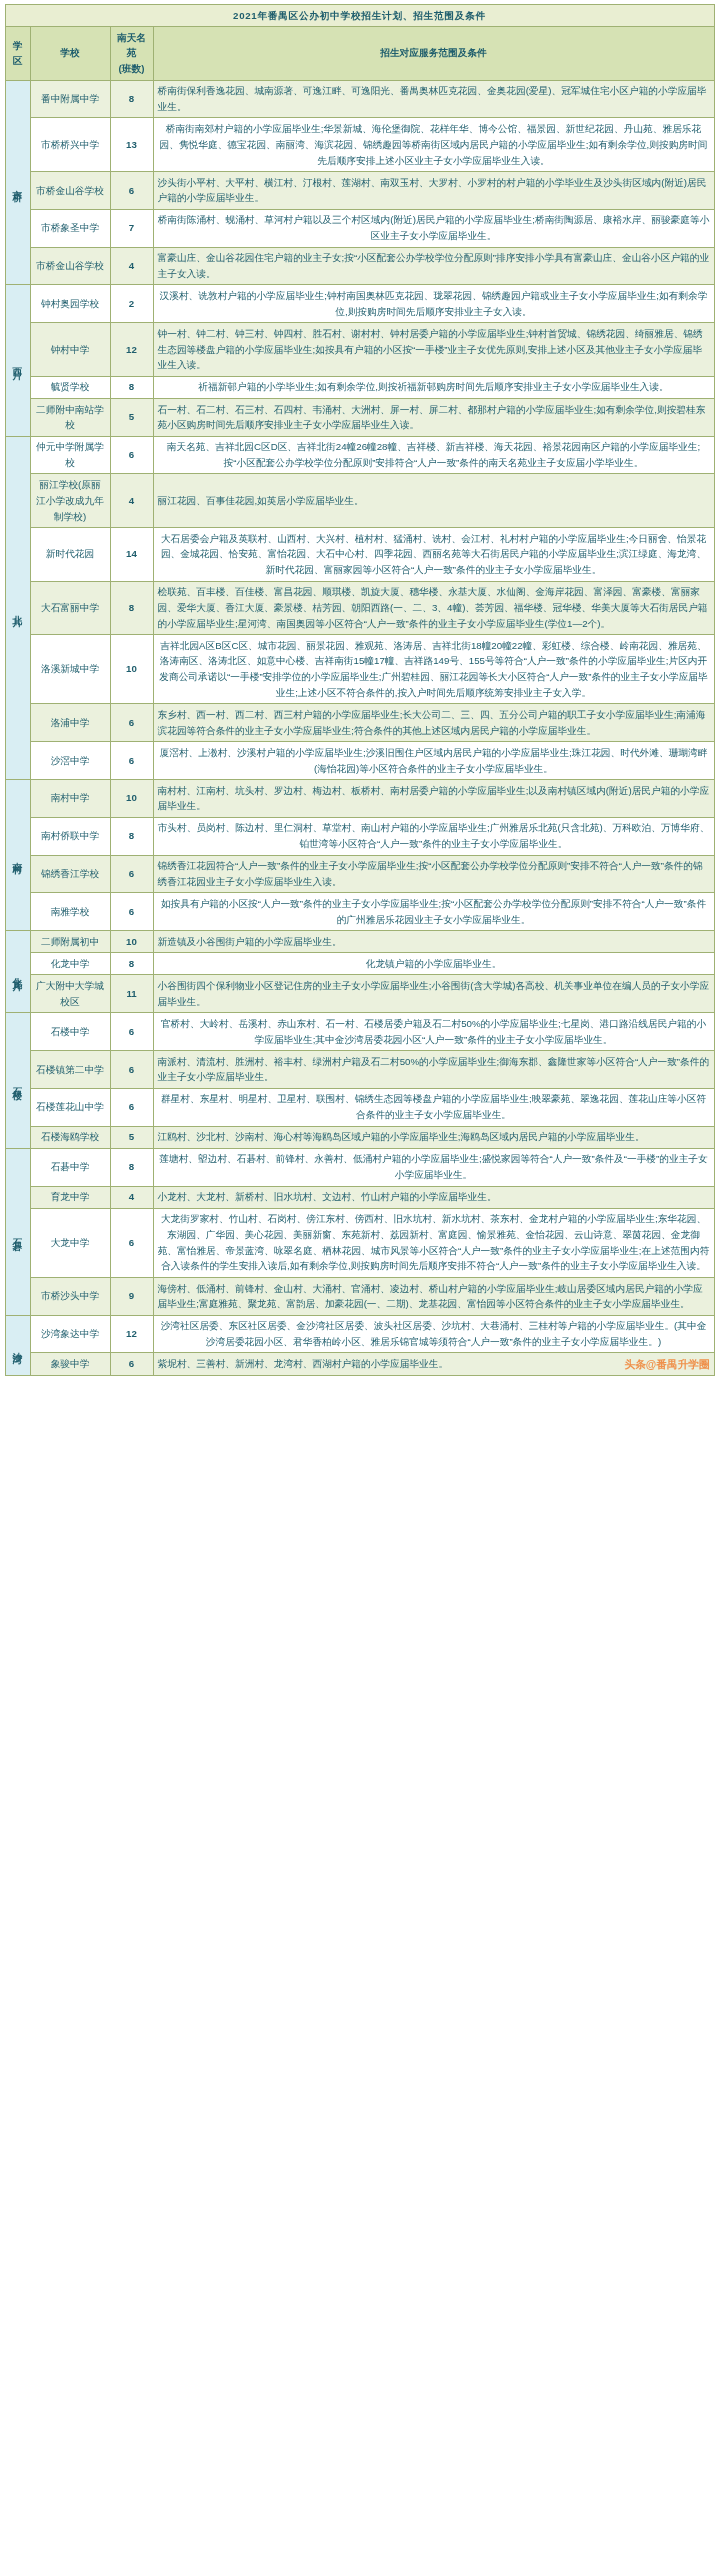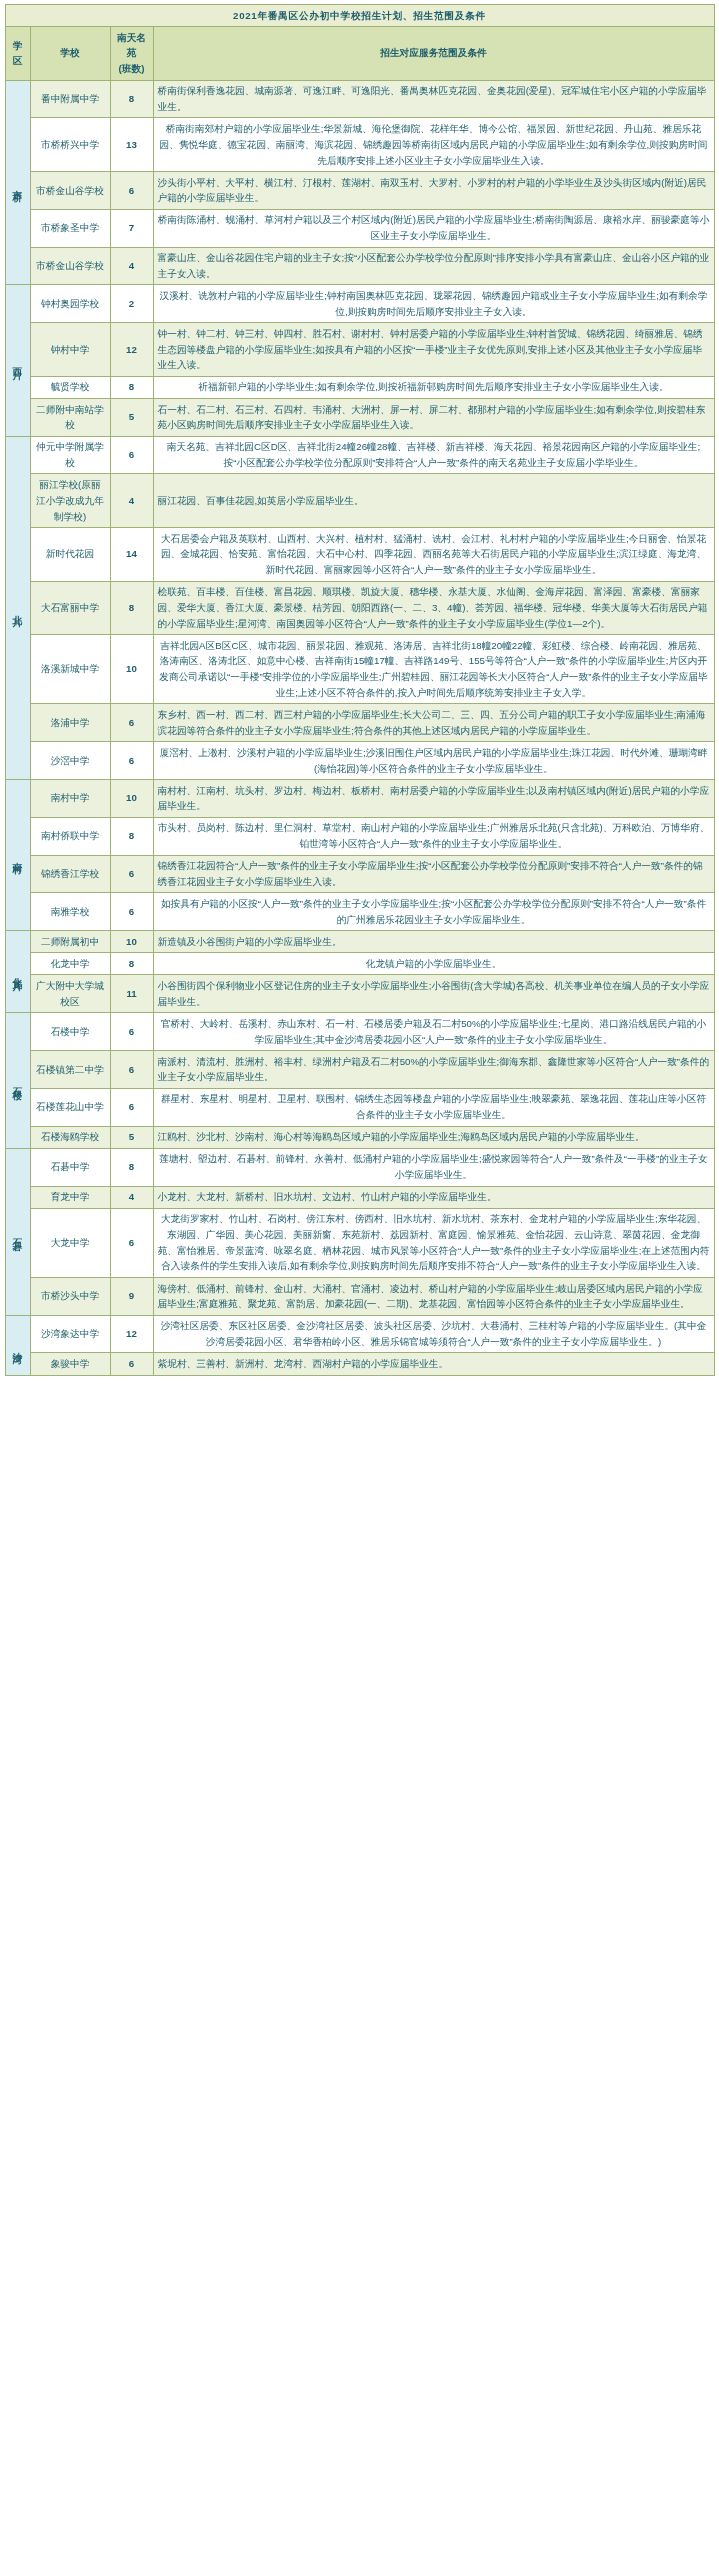"头条@番禺升学圈" div.watermark { html: none -> <div>头条@番禺升学圈</div> }
